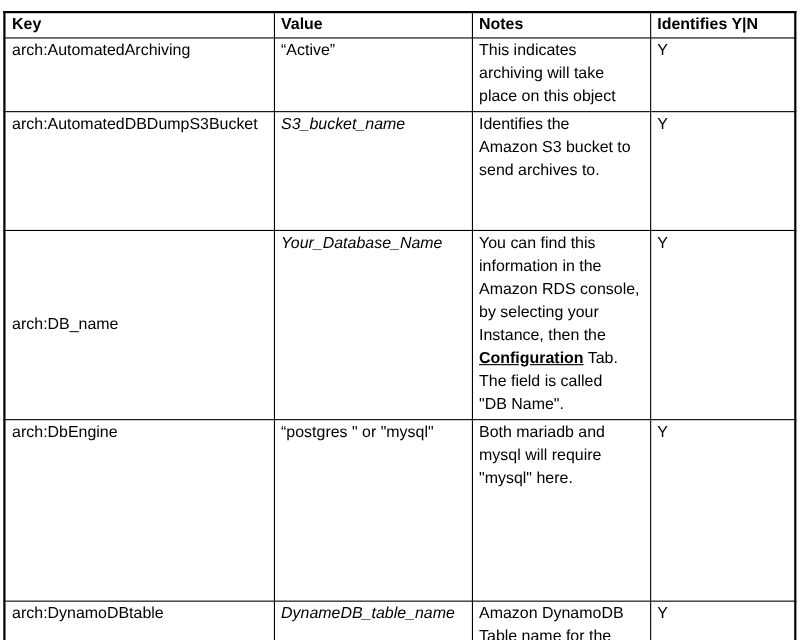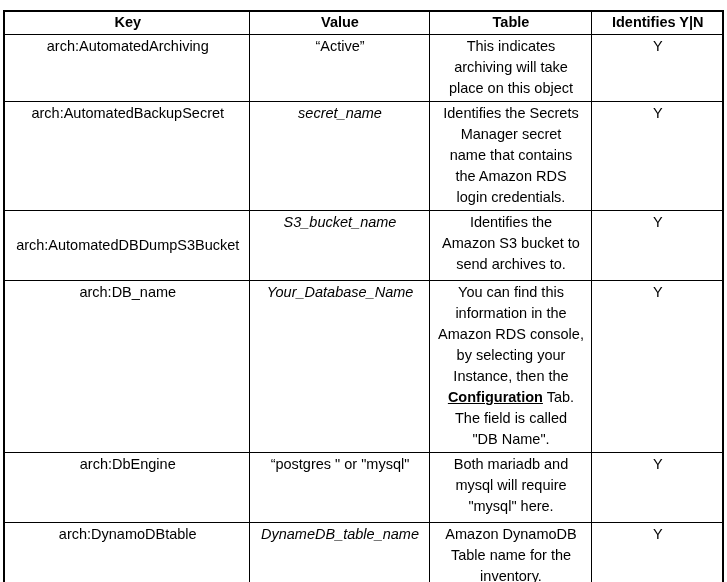"Key" th, td { text-align: center -> left }
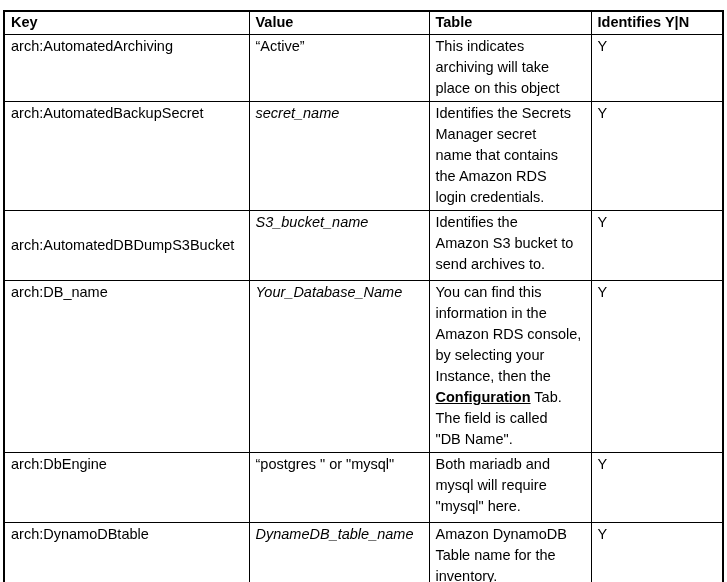"Table" th { text: Table -> Notes }
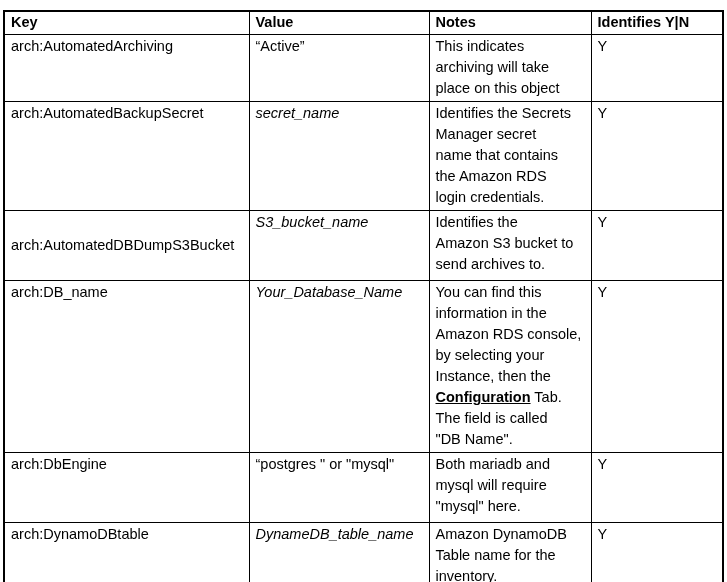"arch:AutomatedBackupSecret" tr { html: <tr> <td>arch:AutomatedBackupSecret</td> <td>secret_name</td> <td><span>Identifies the Secrets Manager secret name that contains the Amazon RDS login credentials.</span></td> <td>Y</td> </tr> -> none }
